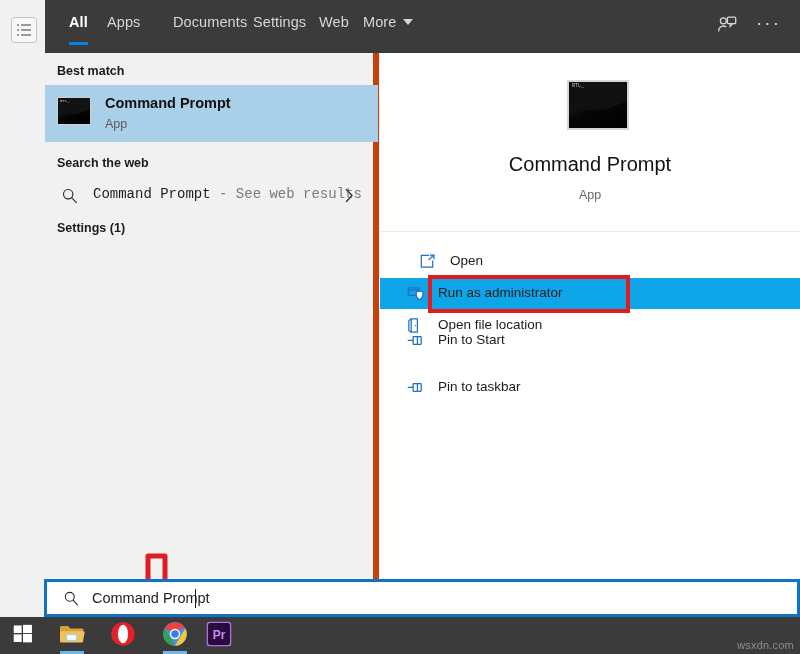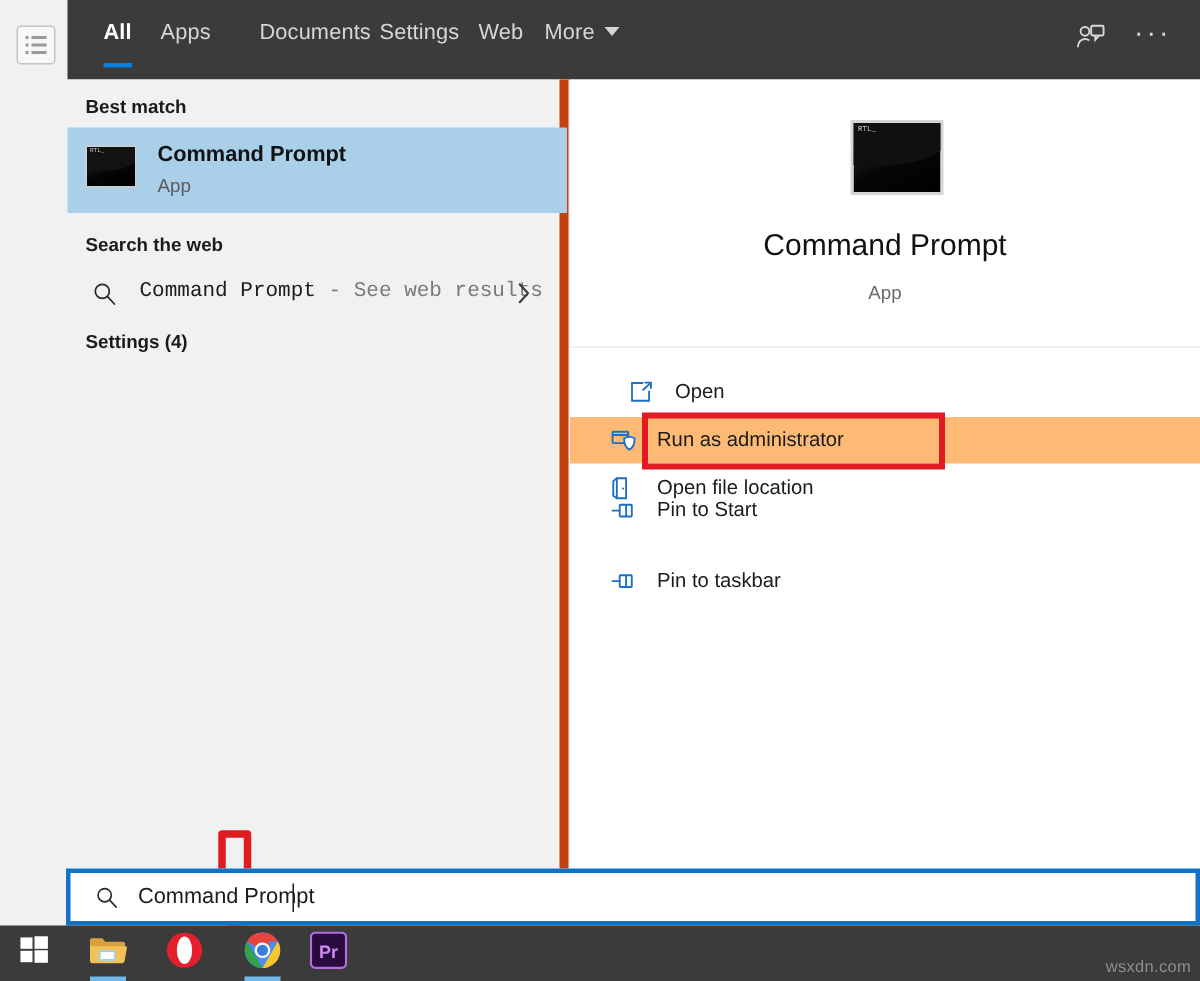"Settings (4)" div.group-head { text: 4 -> 1 }
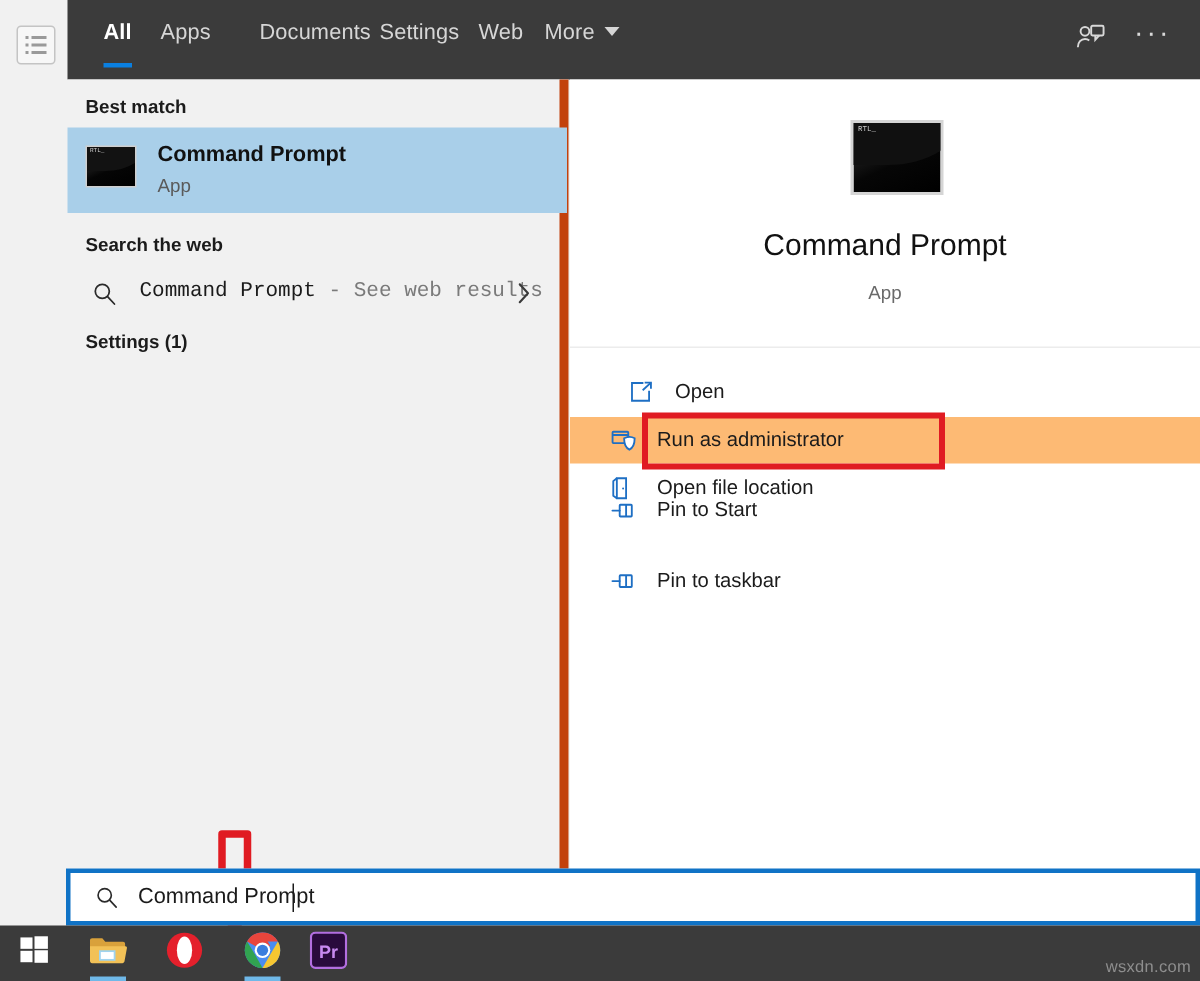"Run as administrator" .action-row.hl { background: #fdba74 -> #0ea5e9 }
